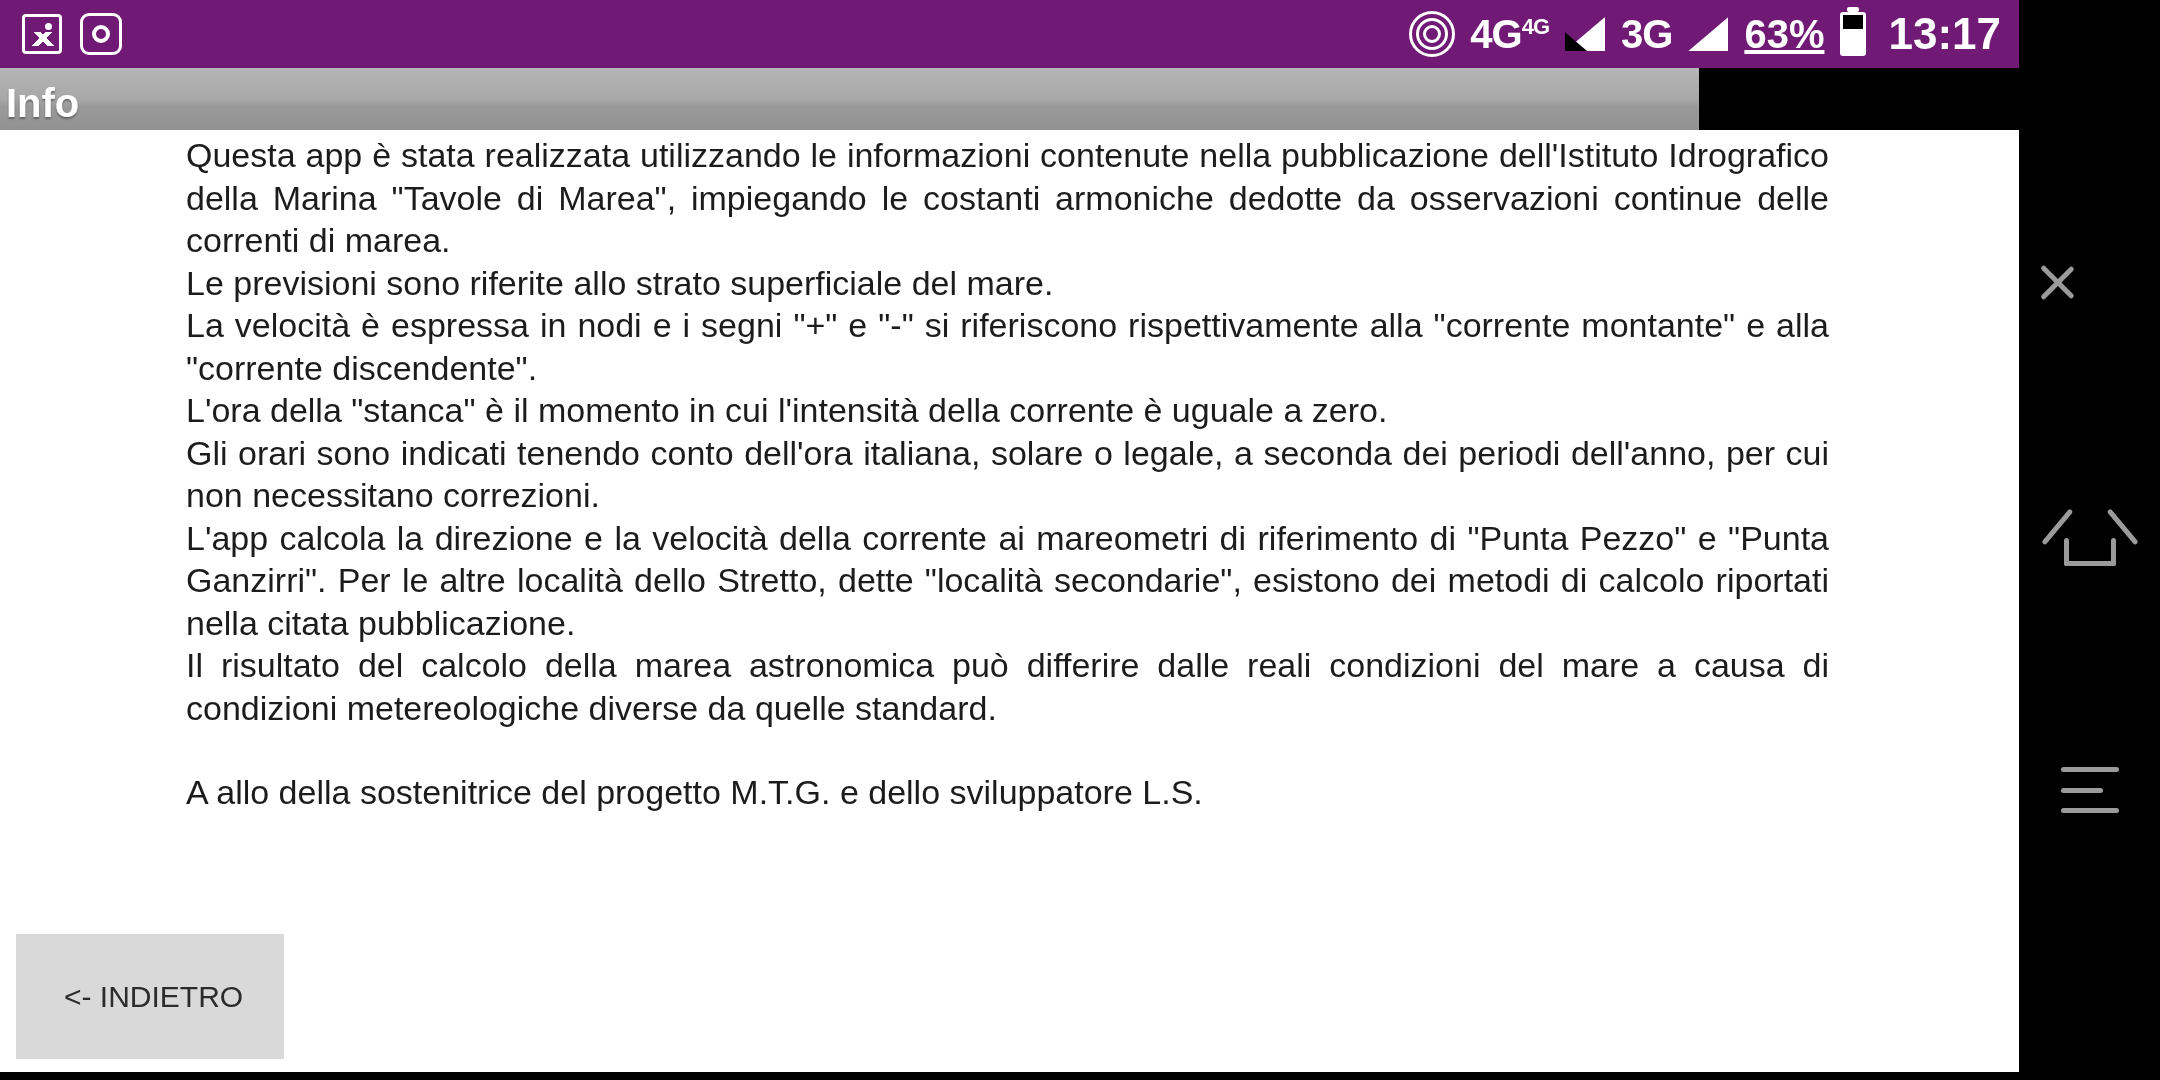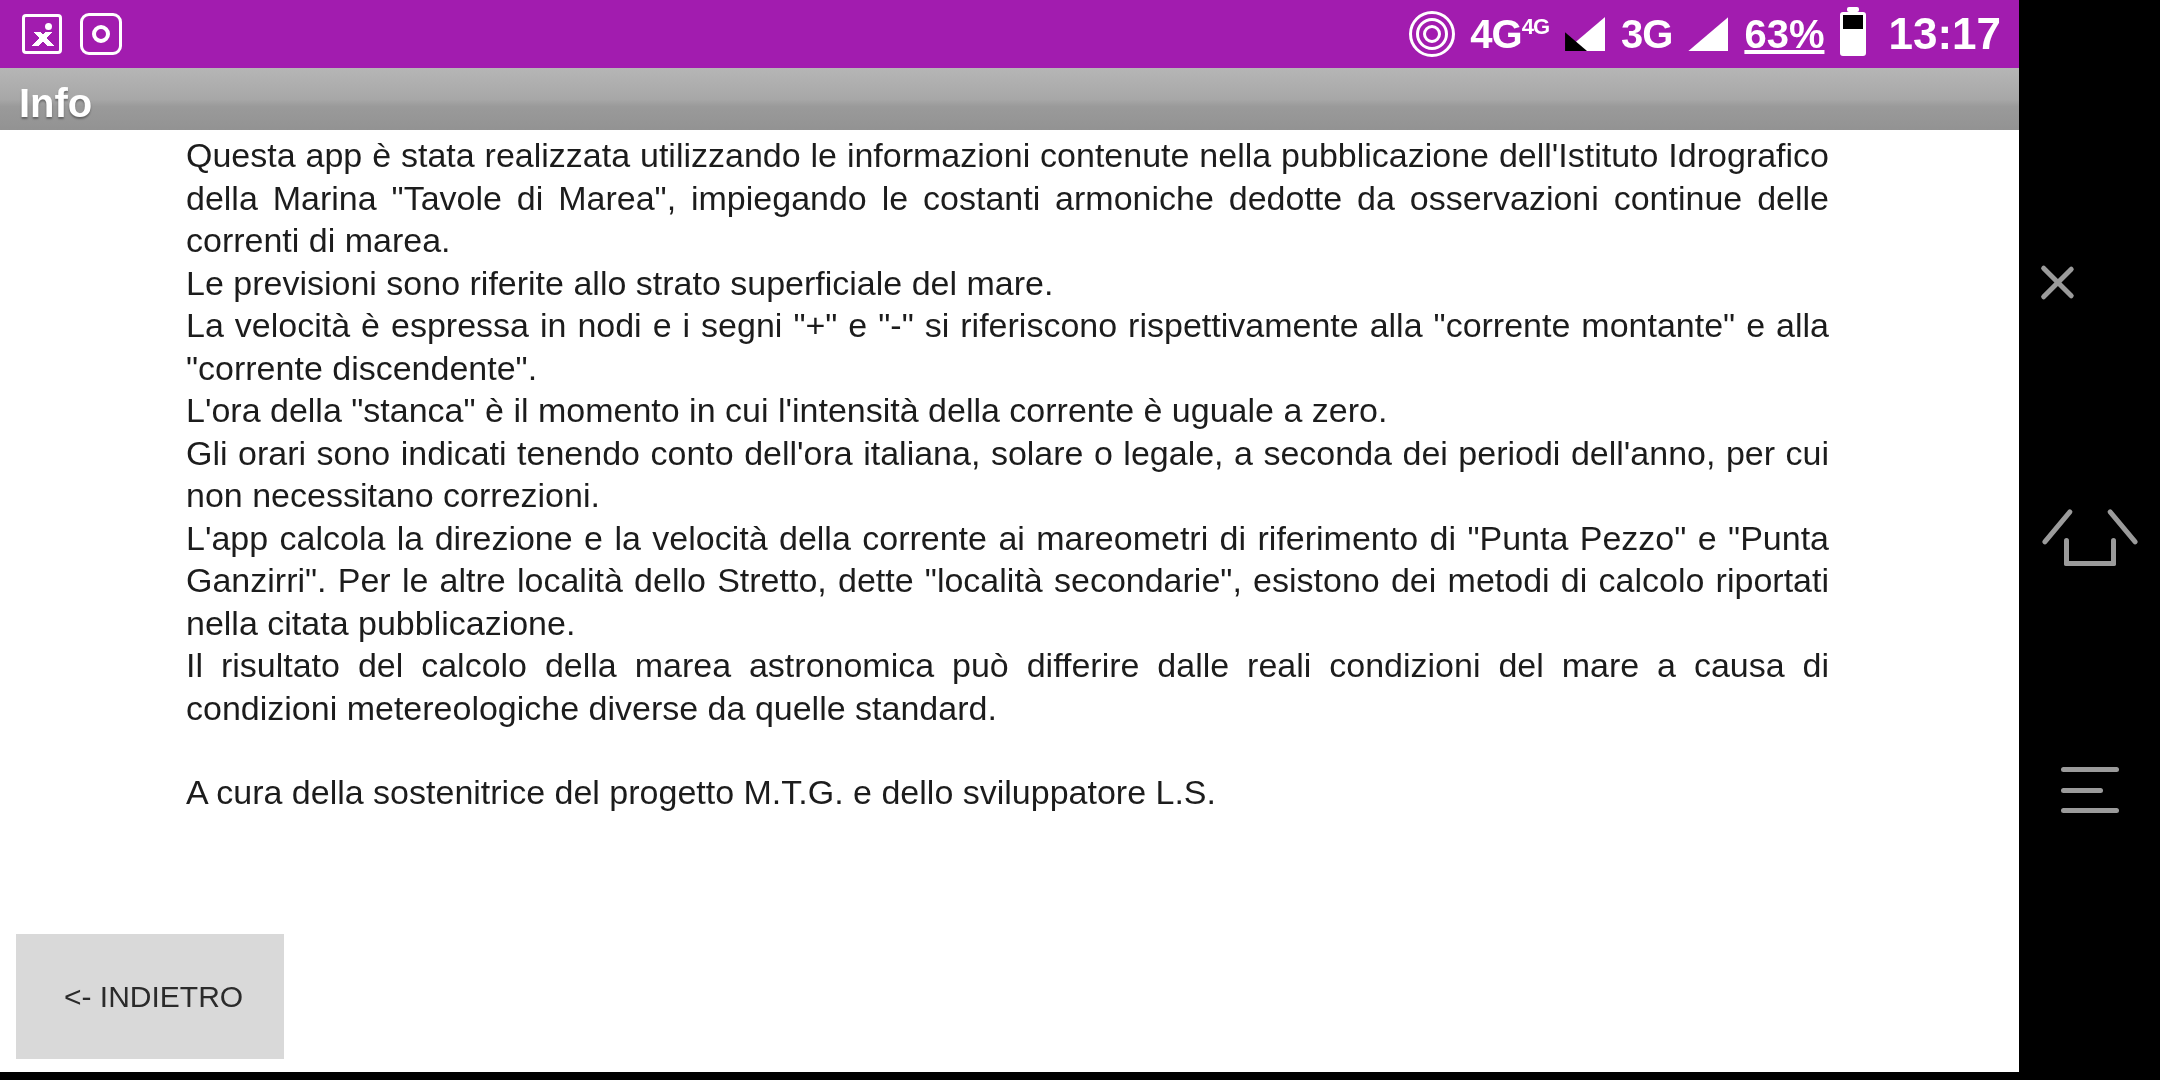"4G" .statusbar { background: #a21caf -> #701a75 }
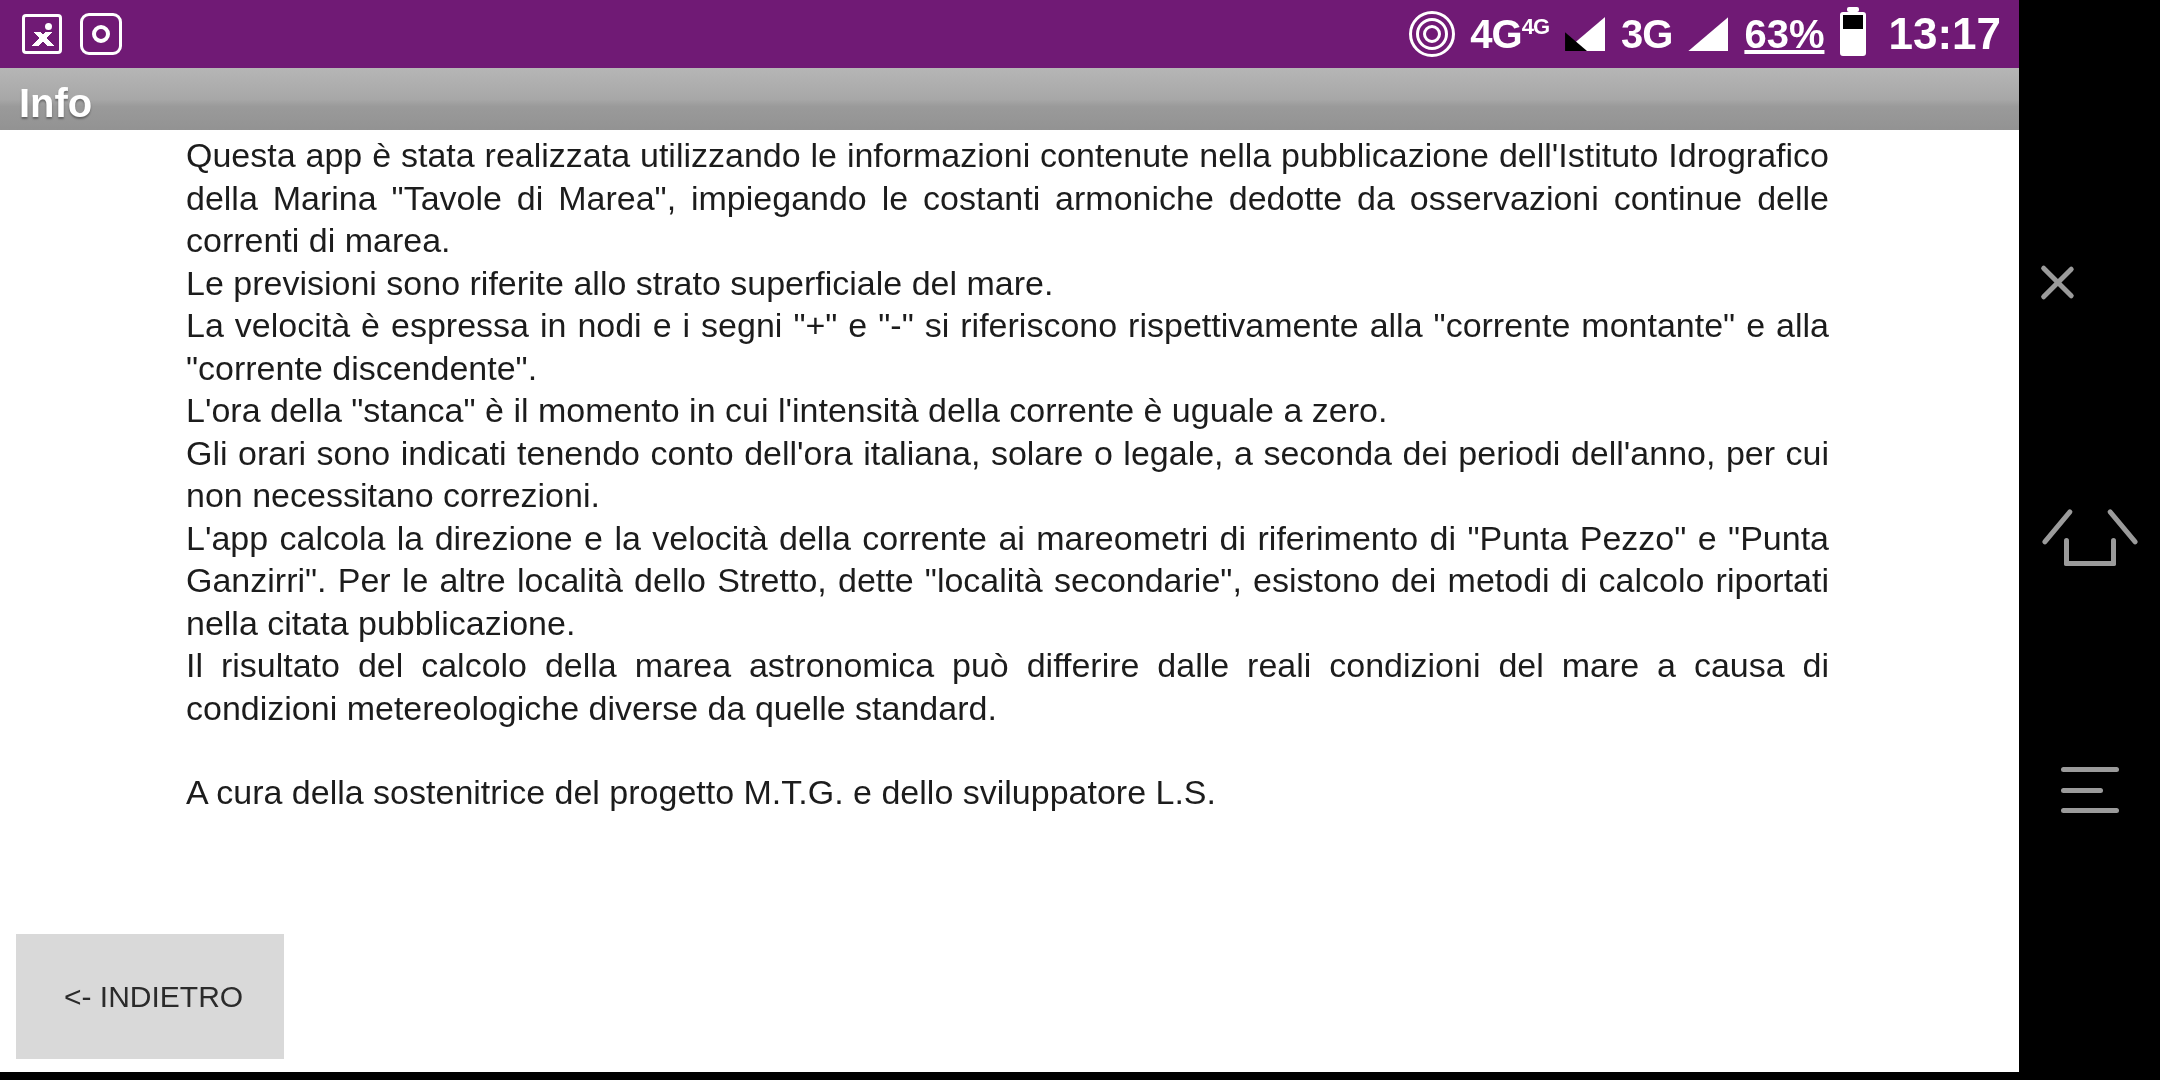"Info" .titlebar { padding-left: 19px -> 6px; width: 2019px -> 1699px }
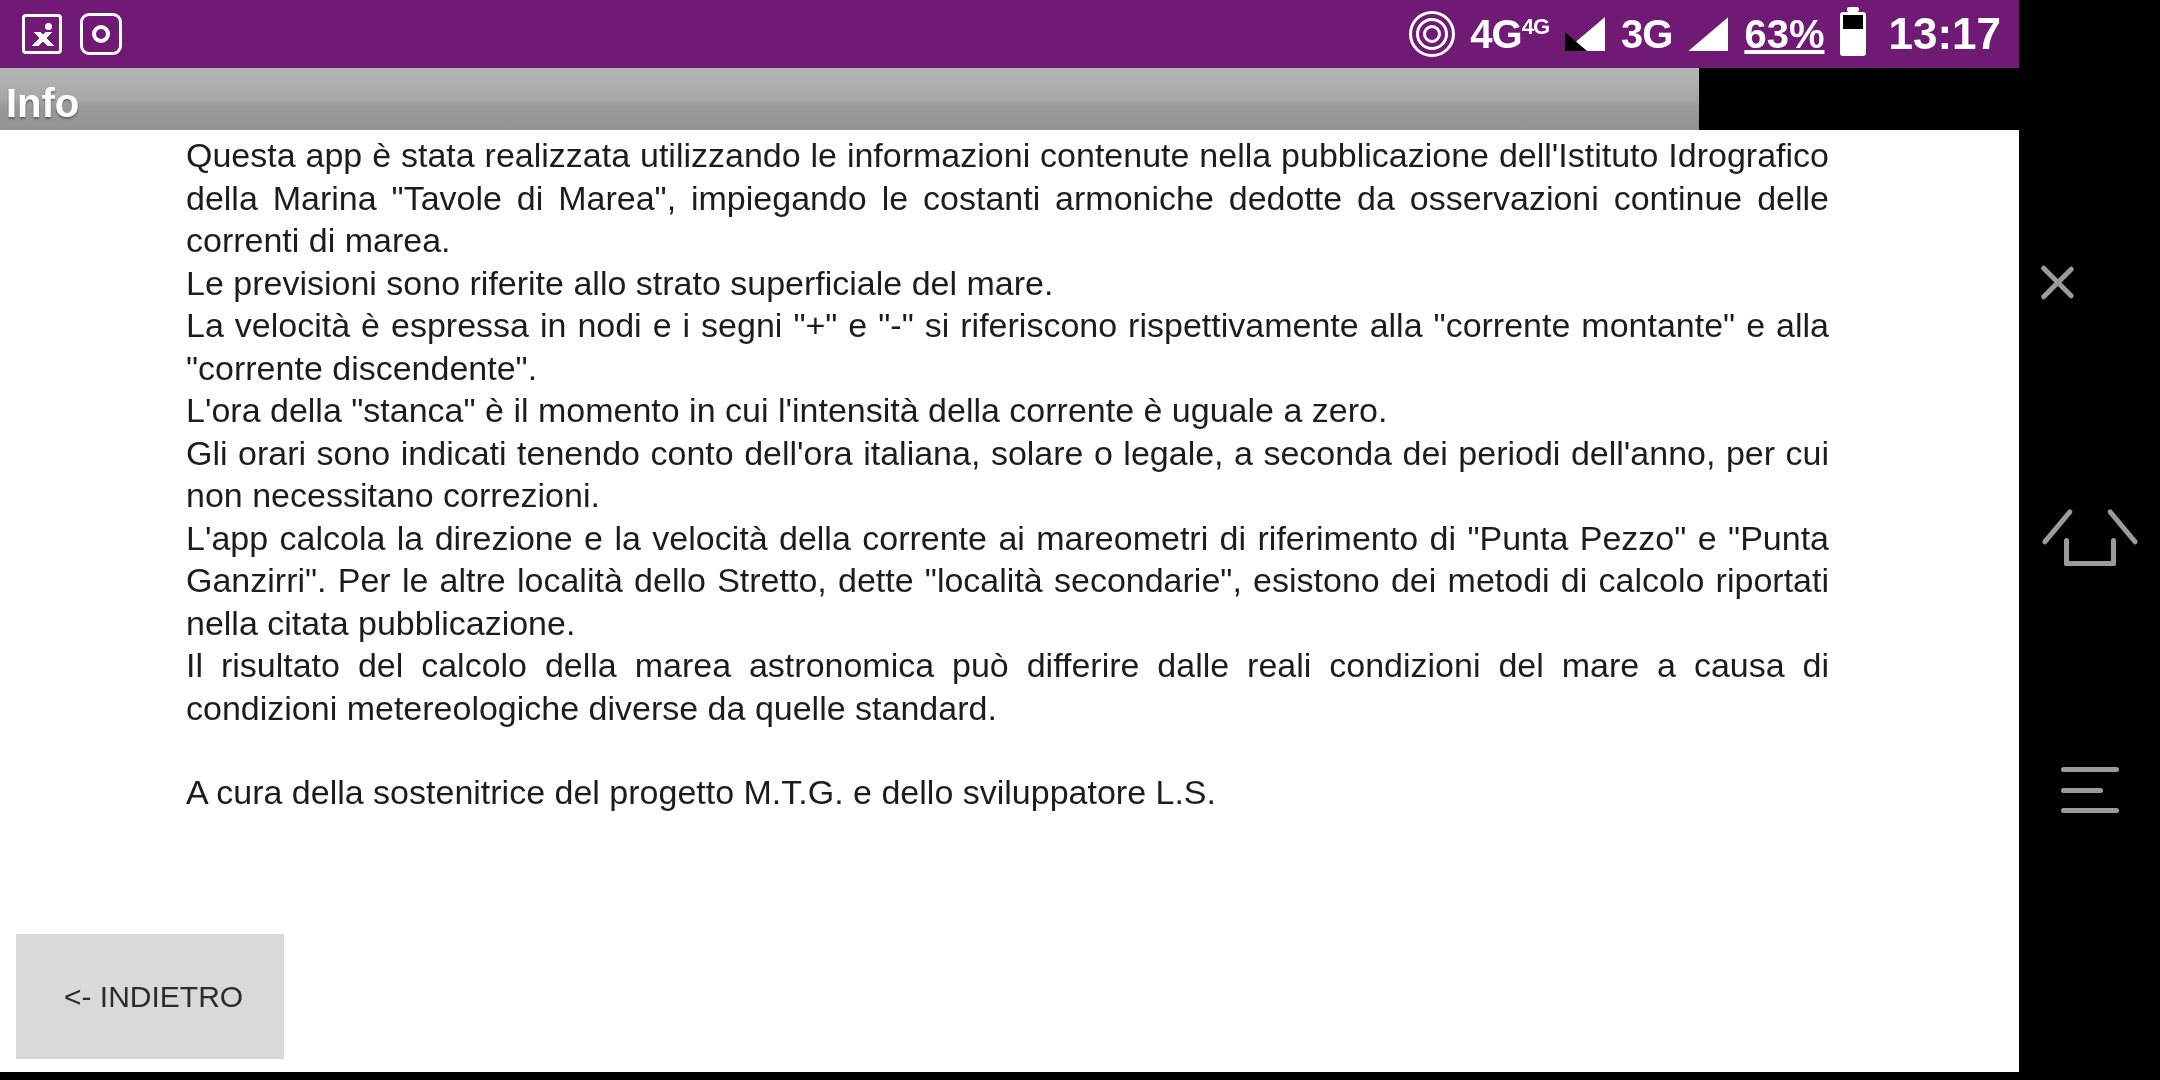"A cura della sostenitrice del" p.nojust { text: cura -> allo }
